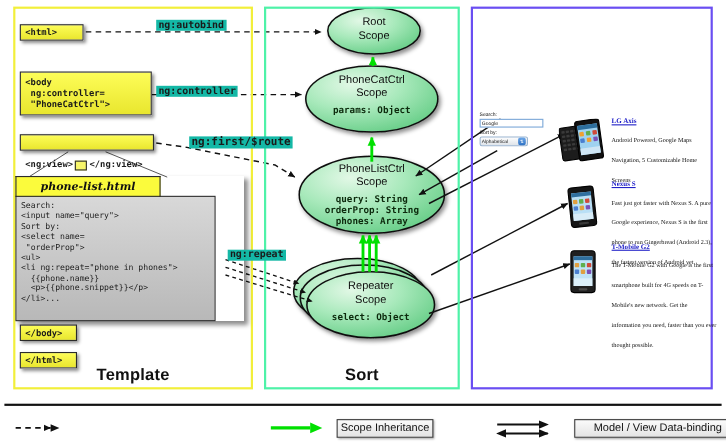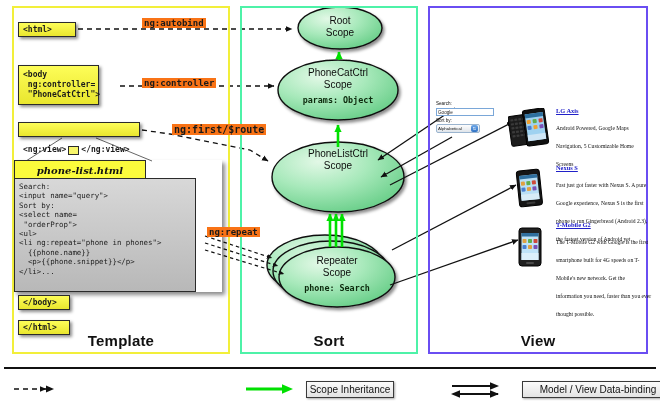"ng:autobind" .conn-label { background: #f97316 -> #14b8a6 }
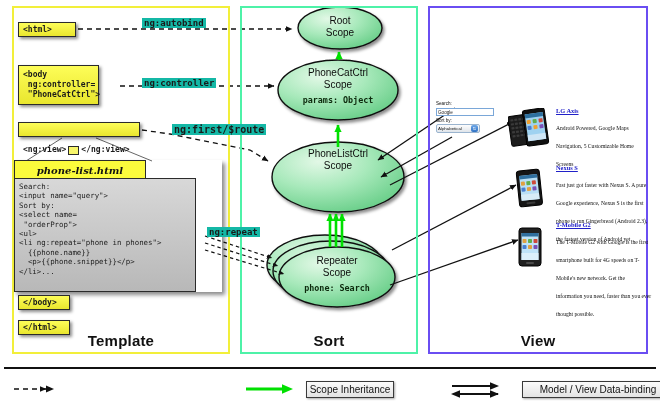"<body" #tag-body { width: 81px -> 120px }
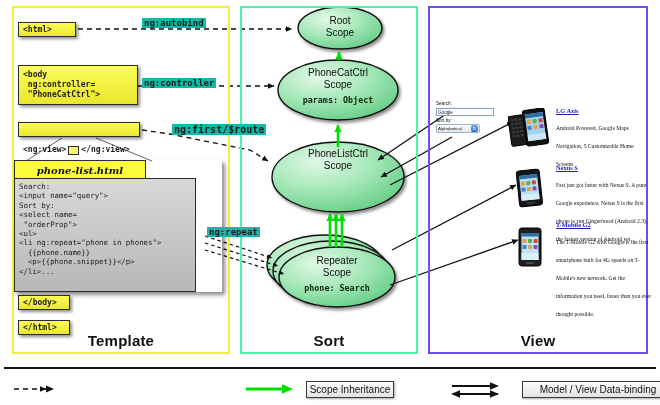"query: String" div.scope-props { html: none -> <div>query: String orderProp: String phones: Array</div> }
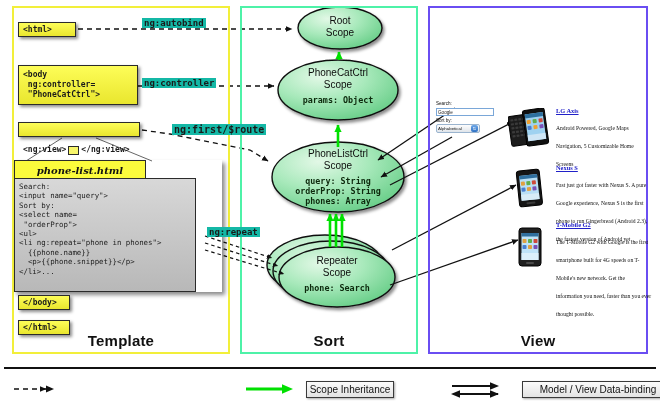"phone: Search" div.scope-props { text: phone: Search -> select: Object }
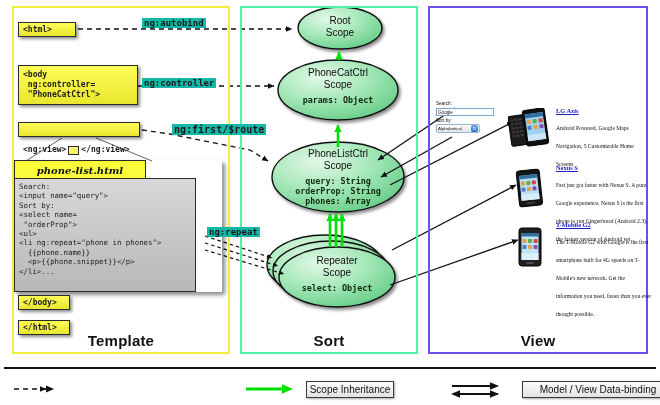"View" div.col-label { html: <div>View</div> -> none }
